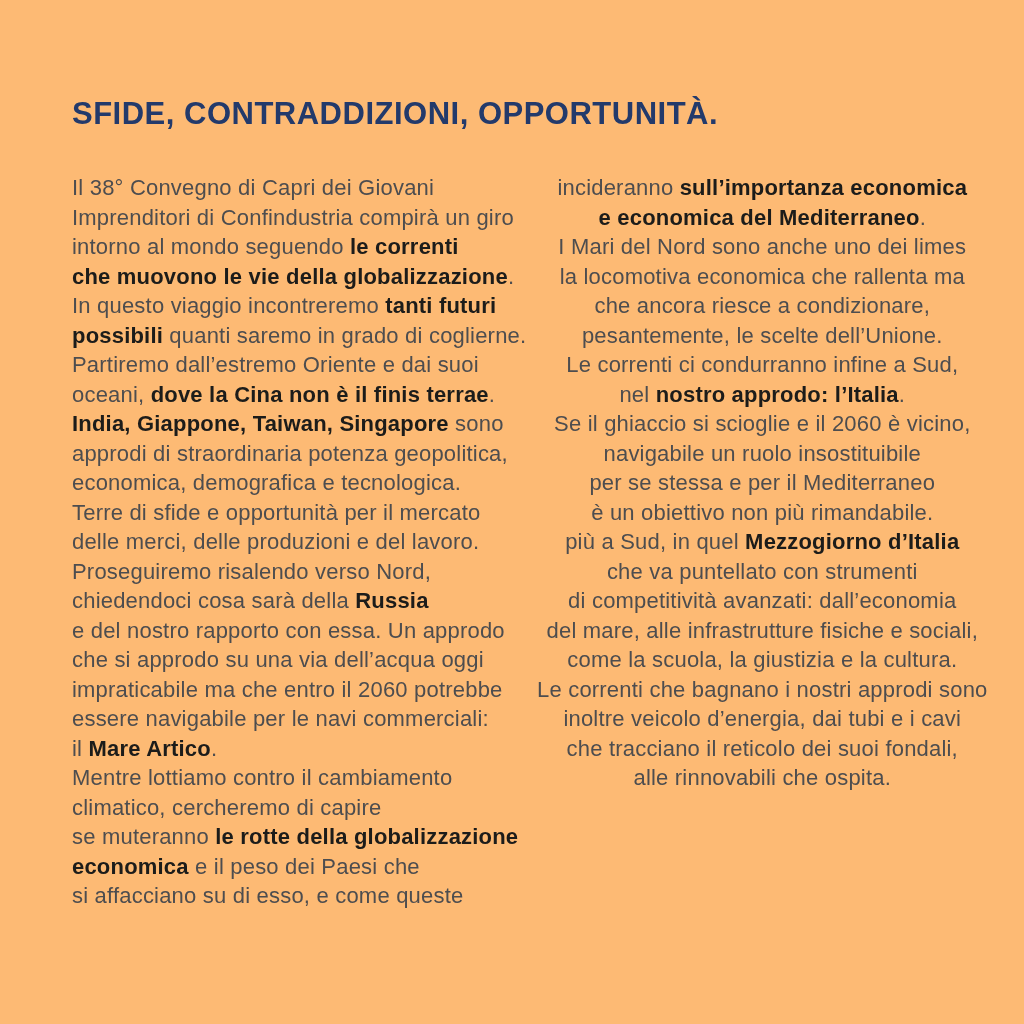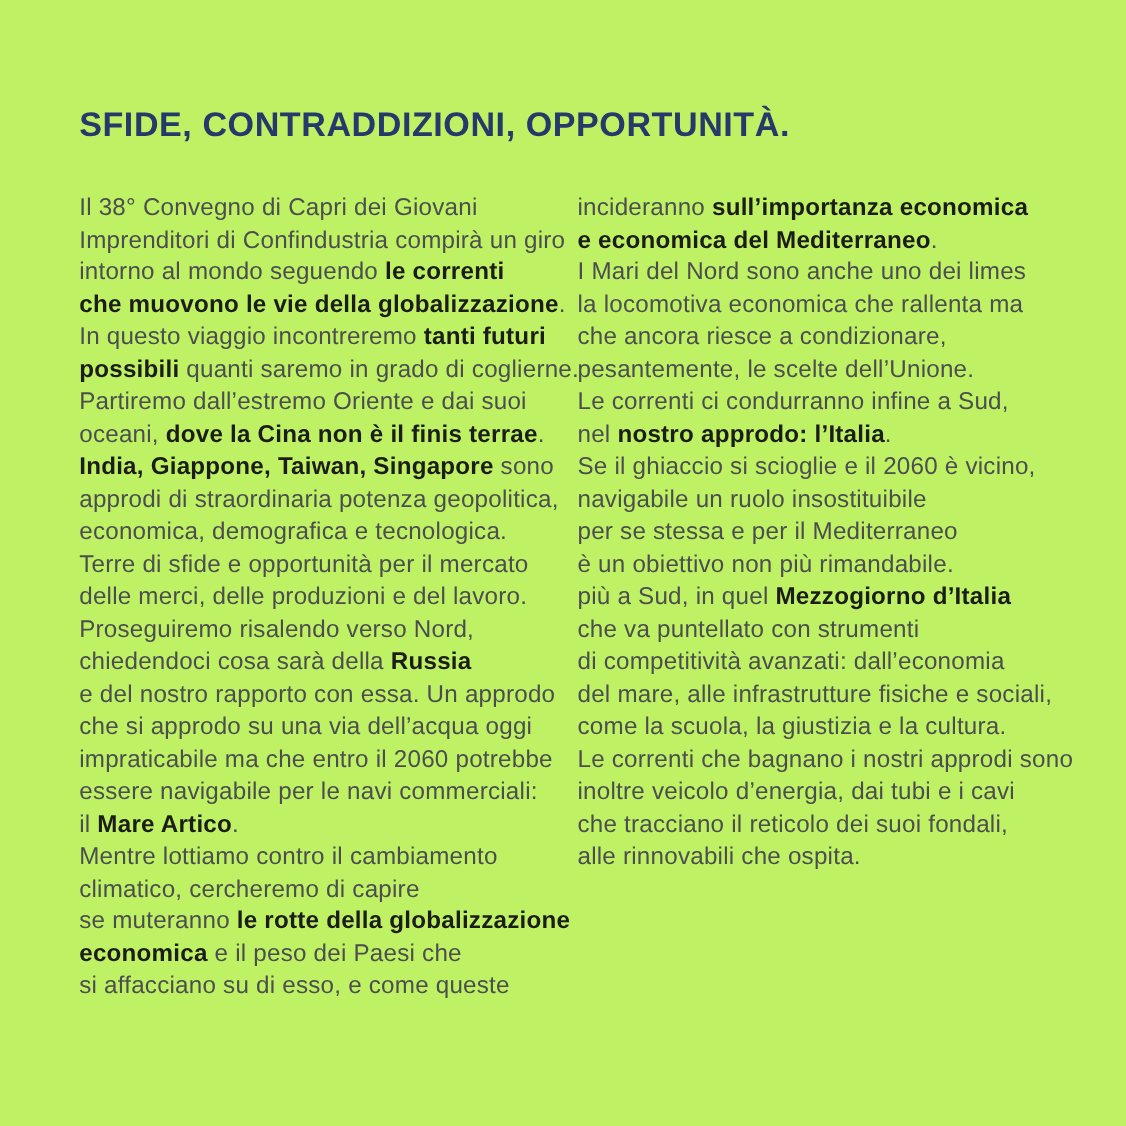"SFIDE, CONTRADDIZIONI, OPPORTUNITÀ." .page { background: #bef264 -> #fdba74 }
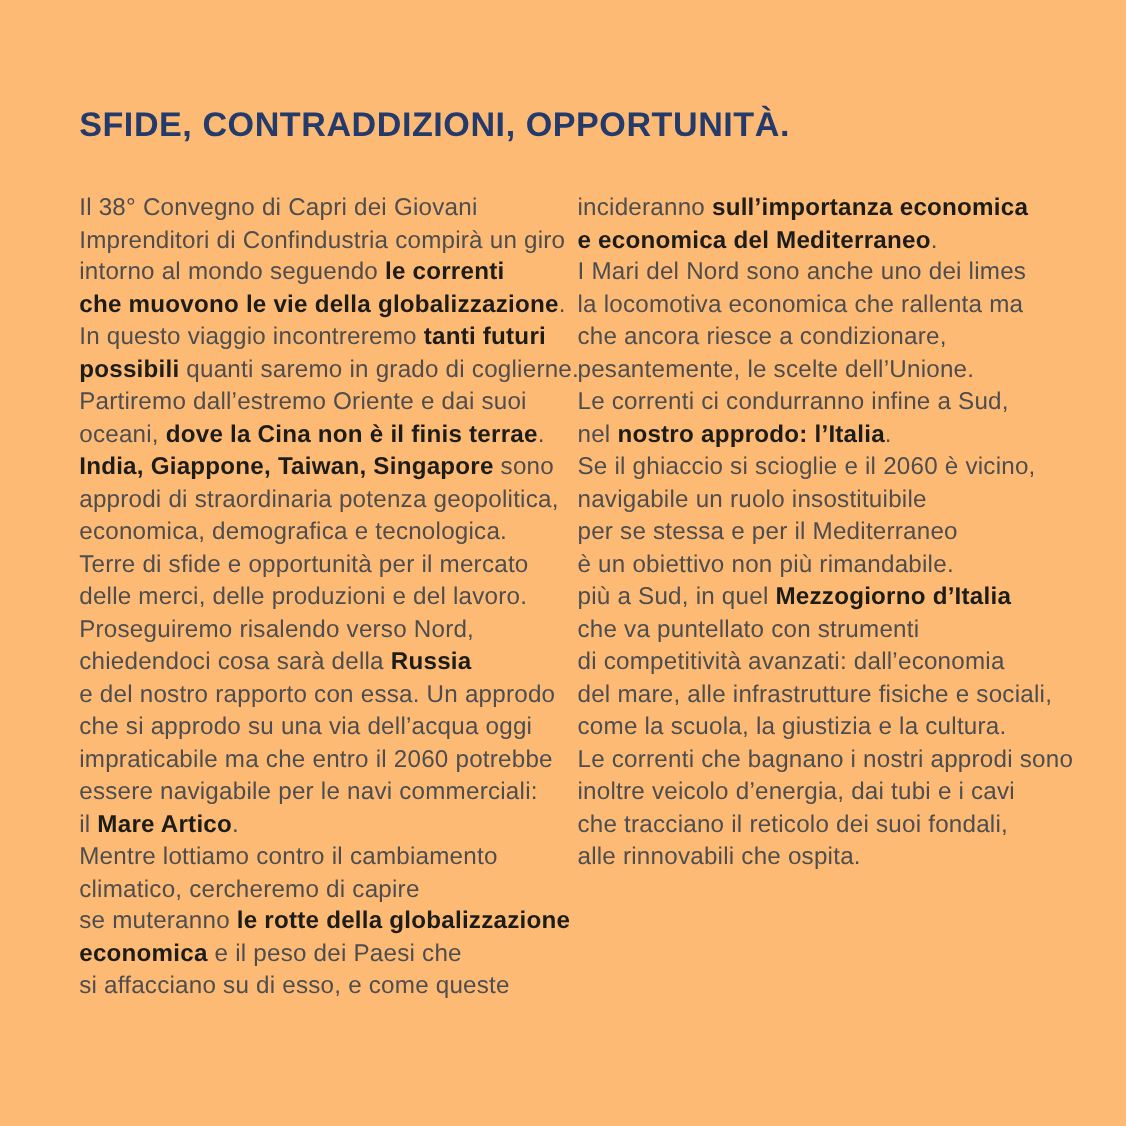"incideranno sull’importanza economica" .col-1 { left: 453px -> 465px; text-align: none -> center }
